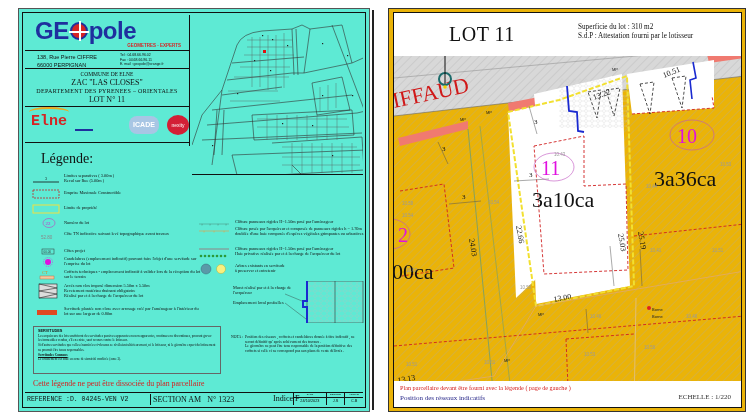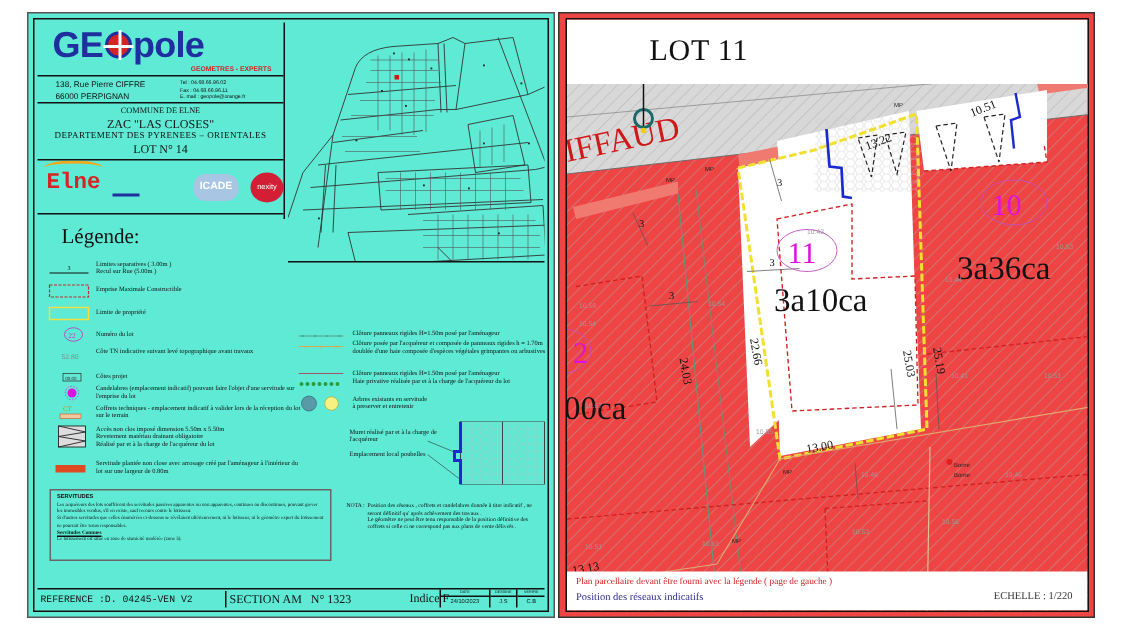"LOT 11" .page-right { background: #ef4444 -> #eab308; left: 372px -> 388px }
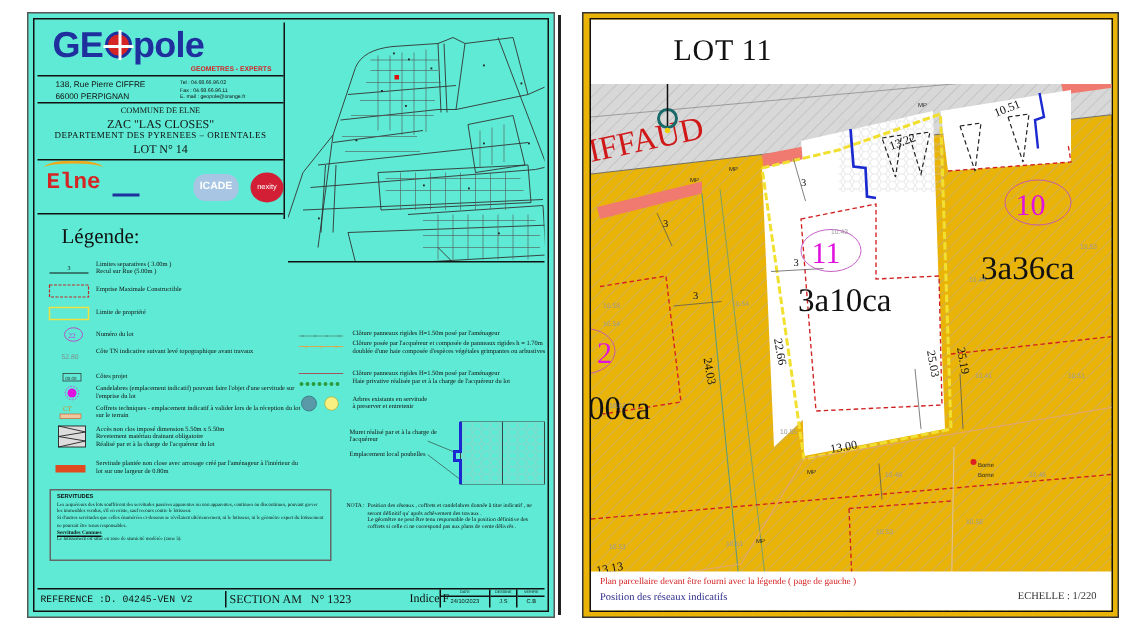"Superficie du lot : 310" div.lot-area { html: none -> <div> <div>Superficie du lot : 310 m2</div> <div>S.d.P : Attestation fourni par le lotisseur</div> </div> }
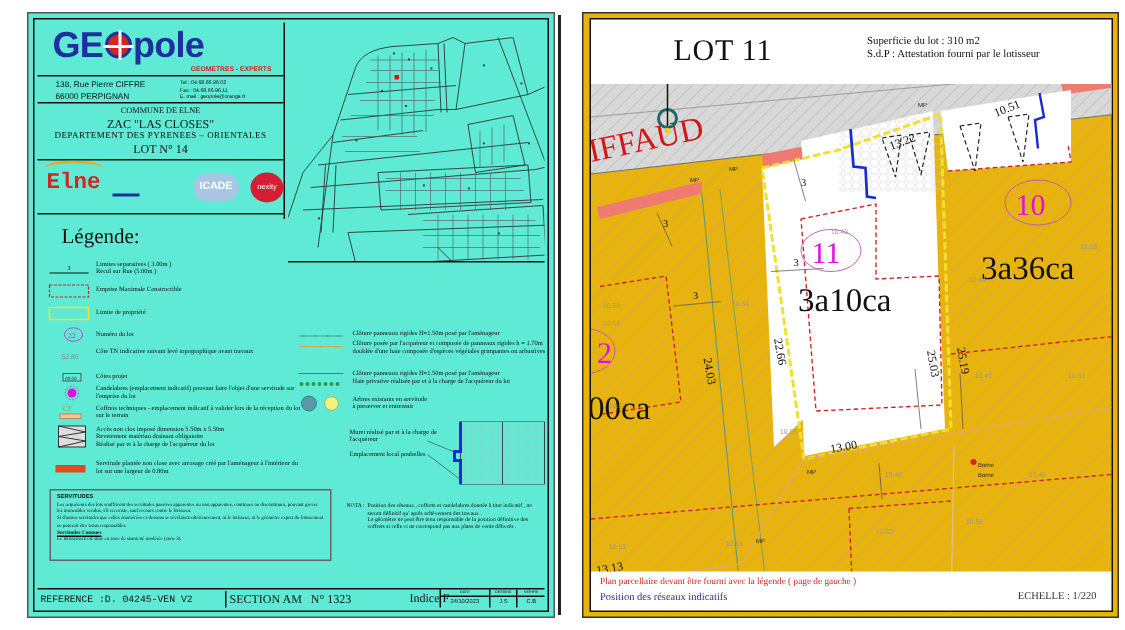"LOT N° 14" div.l4 { text: 14 -> 11 }
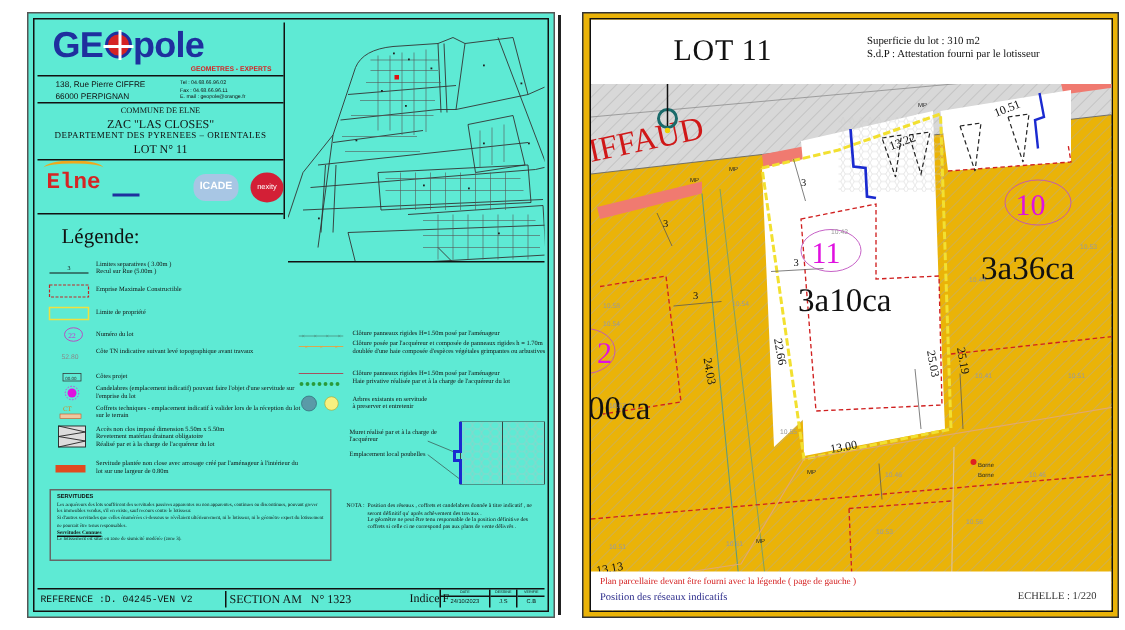"Cette légende ne peut être" div { html: none -> <div>Cette légende ne peut être dissociée du plan parcellaire</div> }
